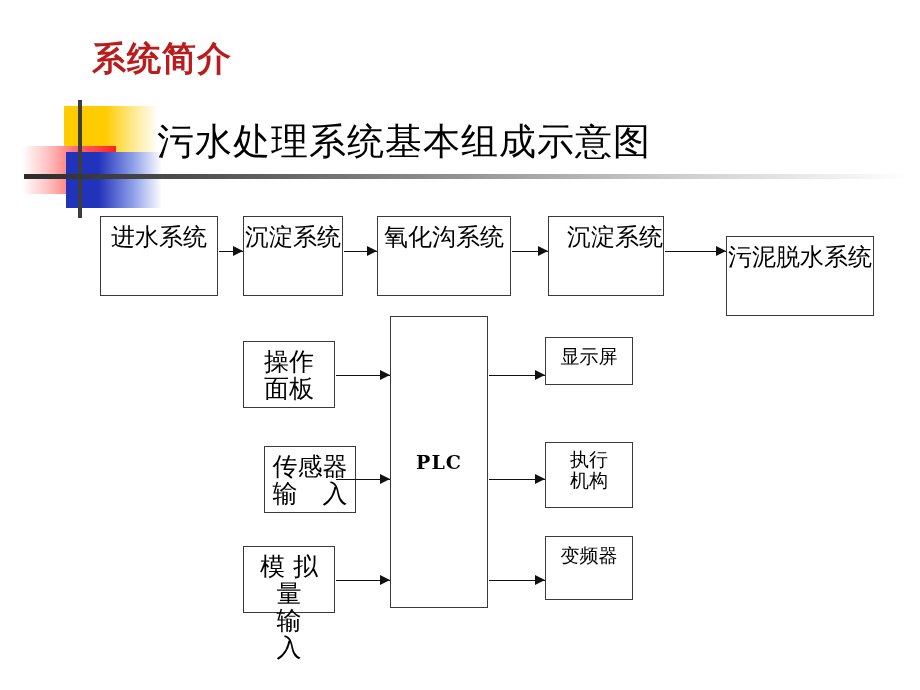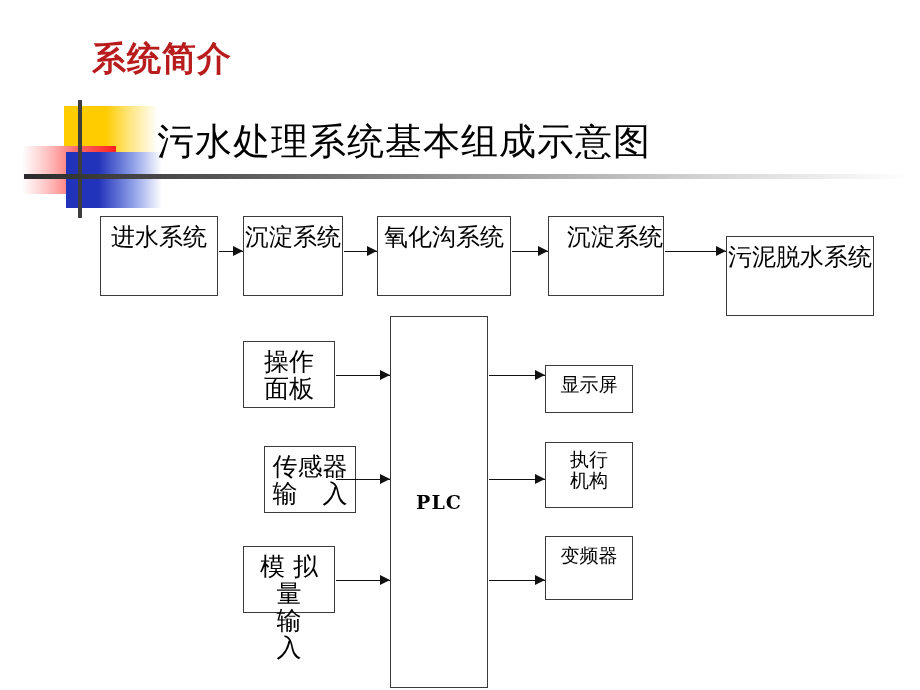"显示屏" #box-display { top: 365px -> 337px }
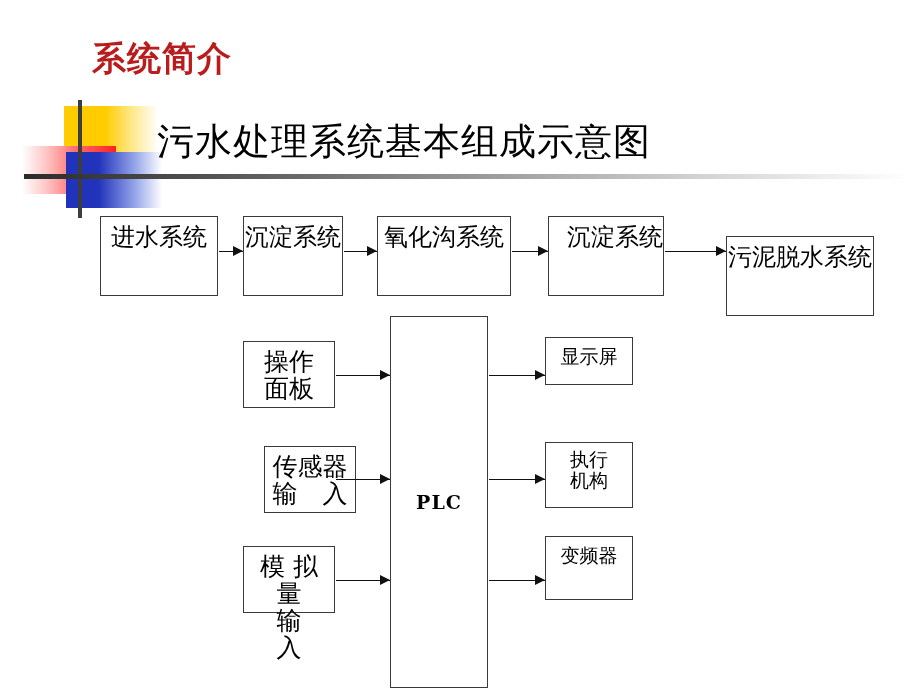"PLC" #box-plc { height: 372px -> 292px }
